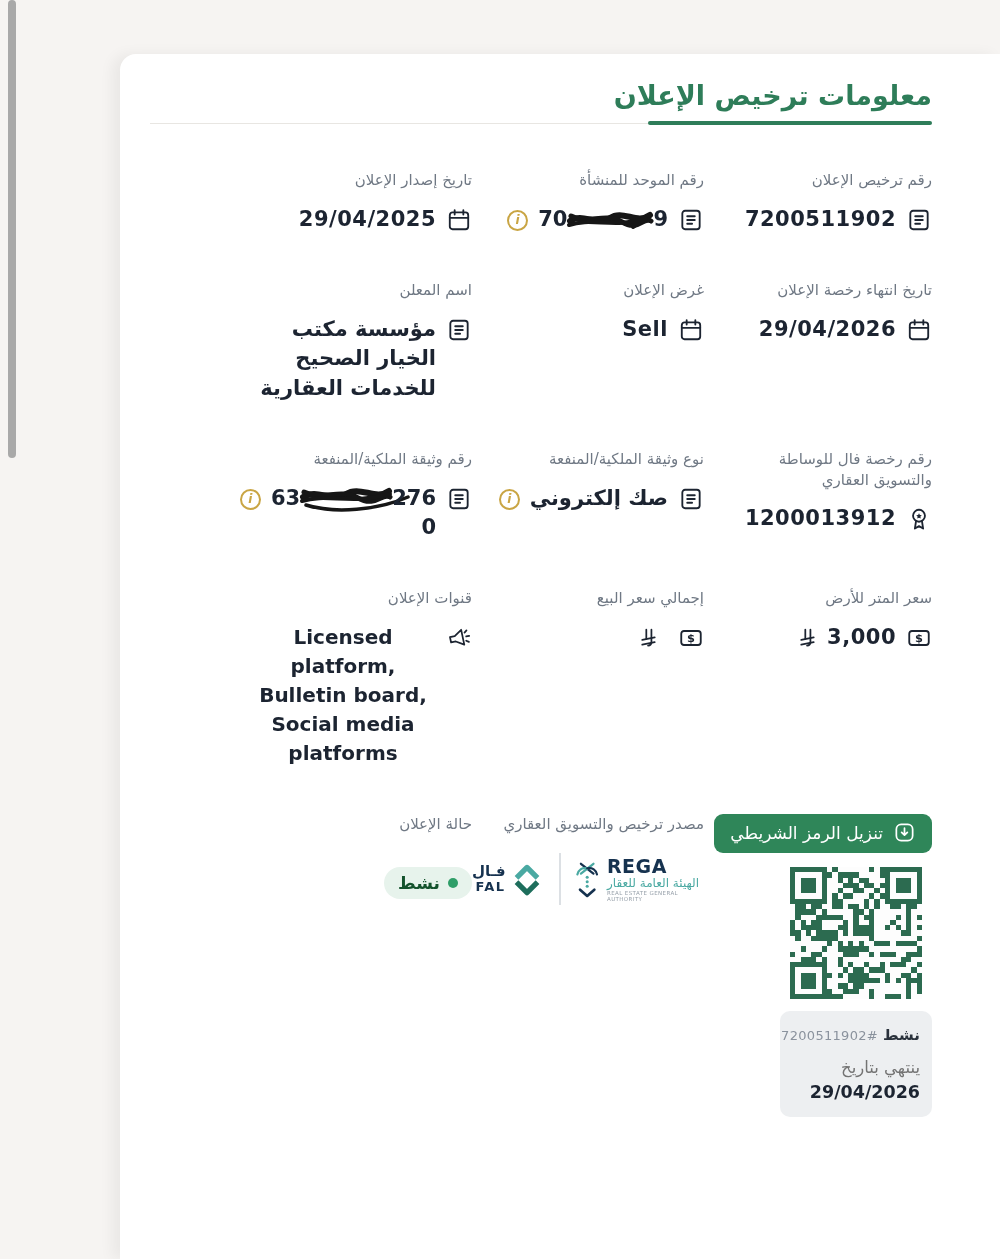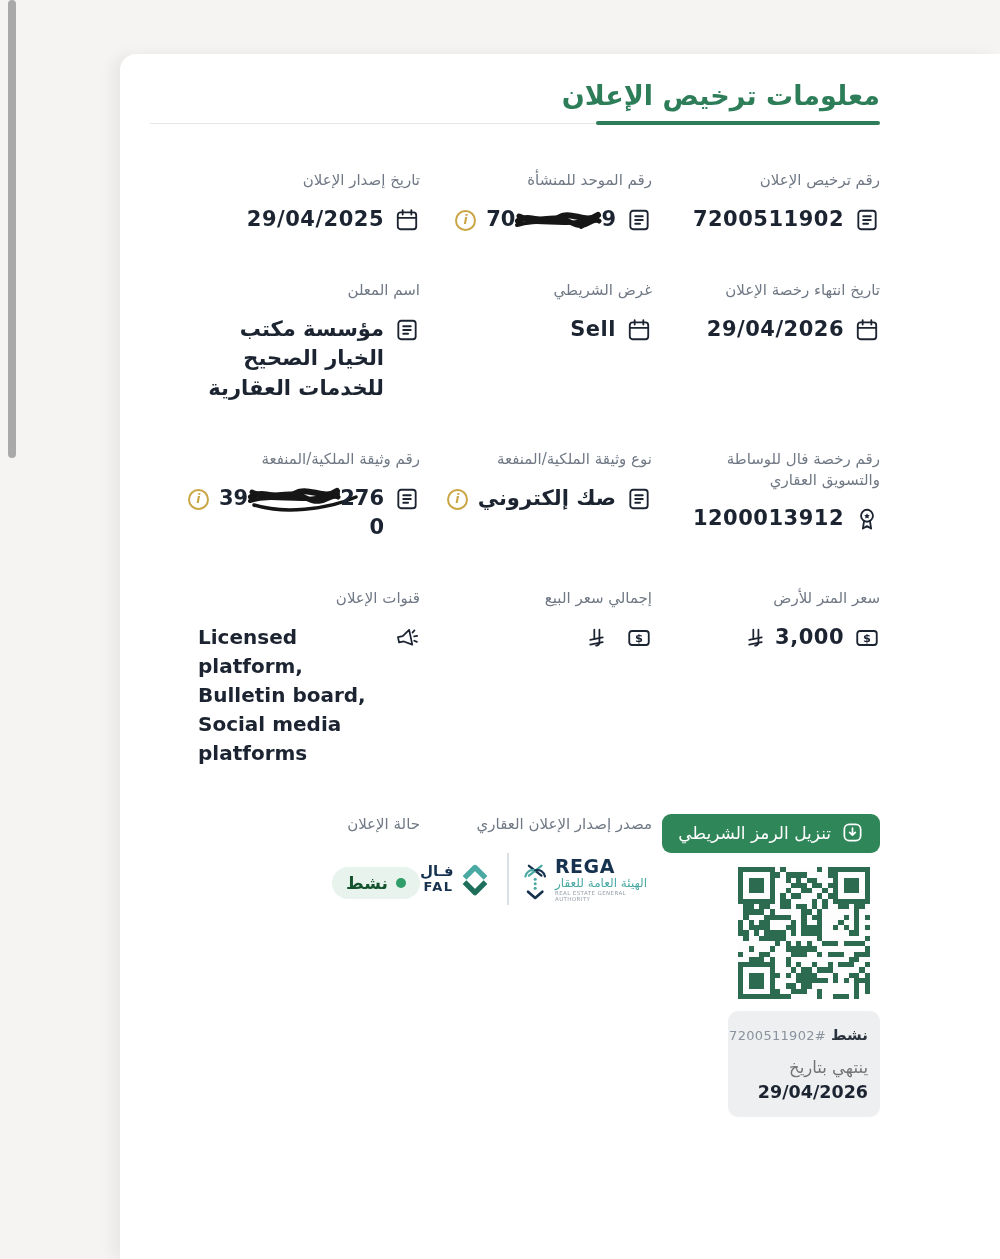"معلومات ترخيص الإعلان" .card { padding: 26px 120px 30px 30px -> 26px 68px 30px 30px }
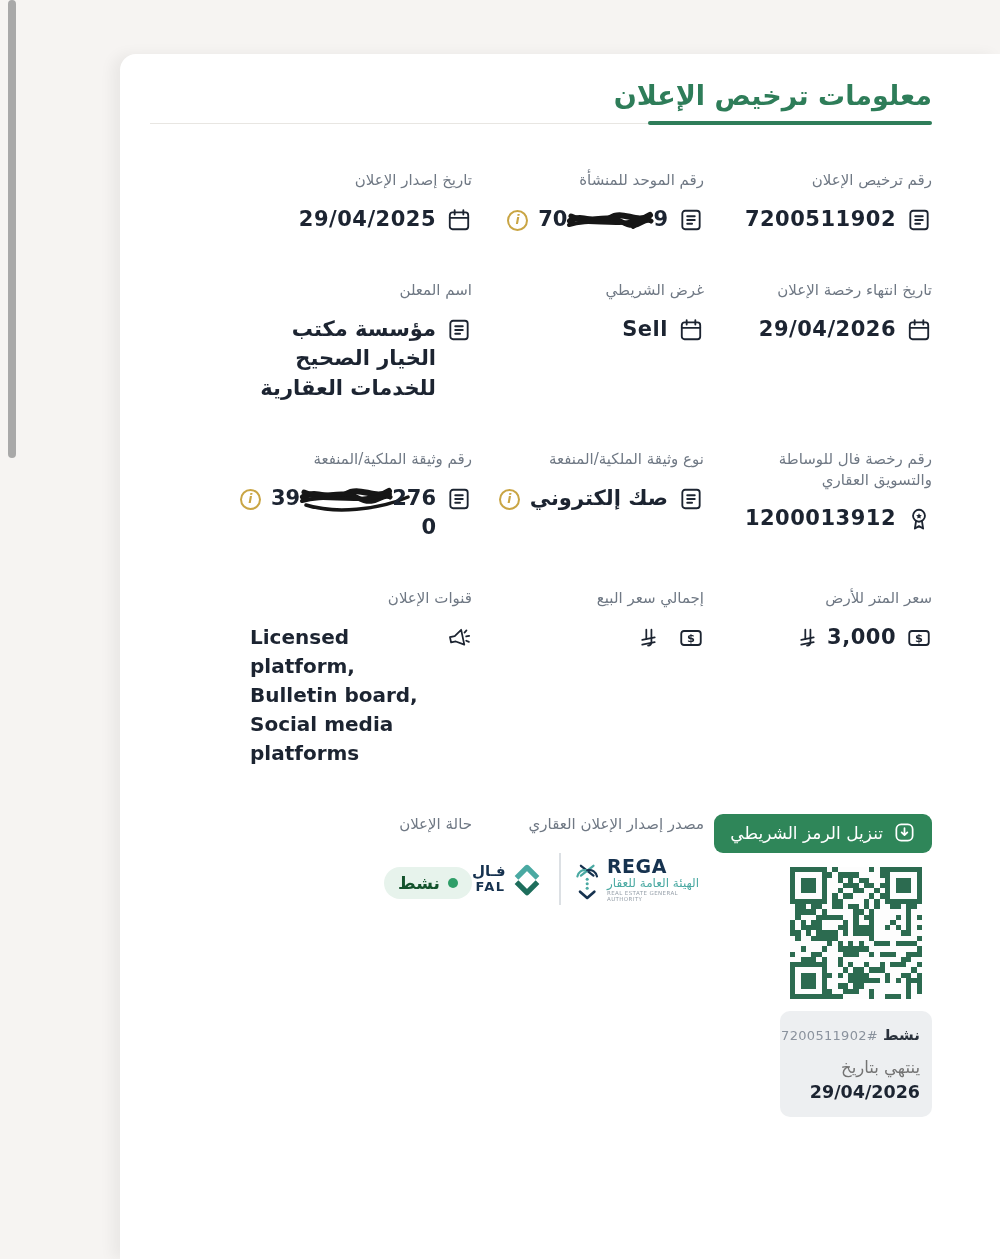"غرض الشريطي" div.f-label { text: الشريطي -> الإعلان }
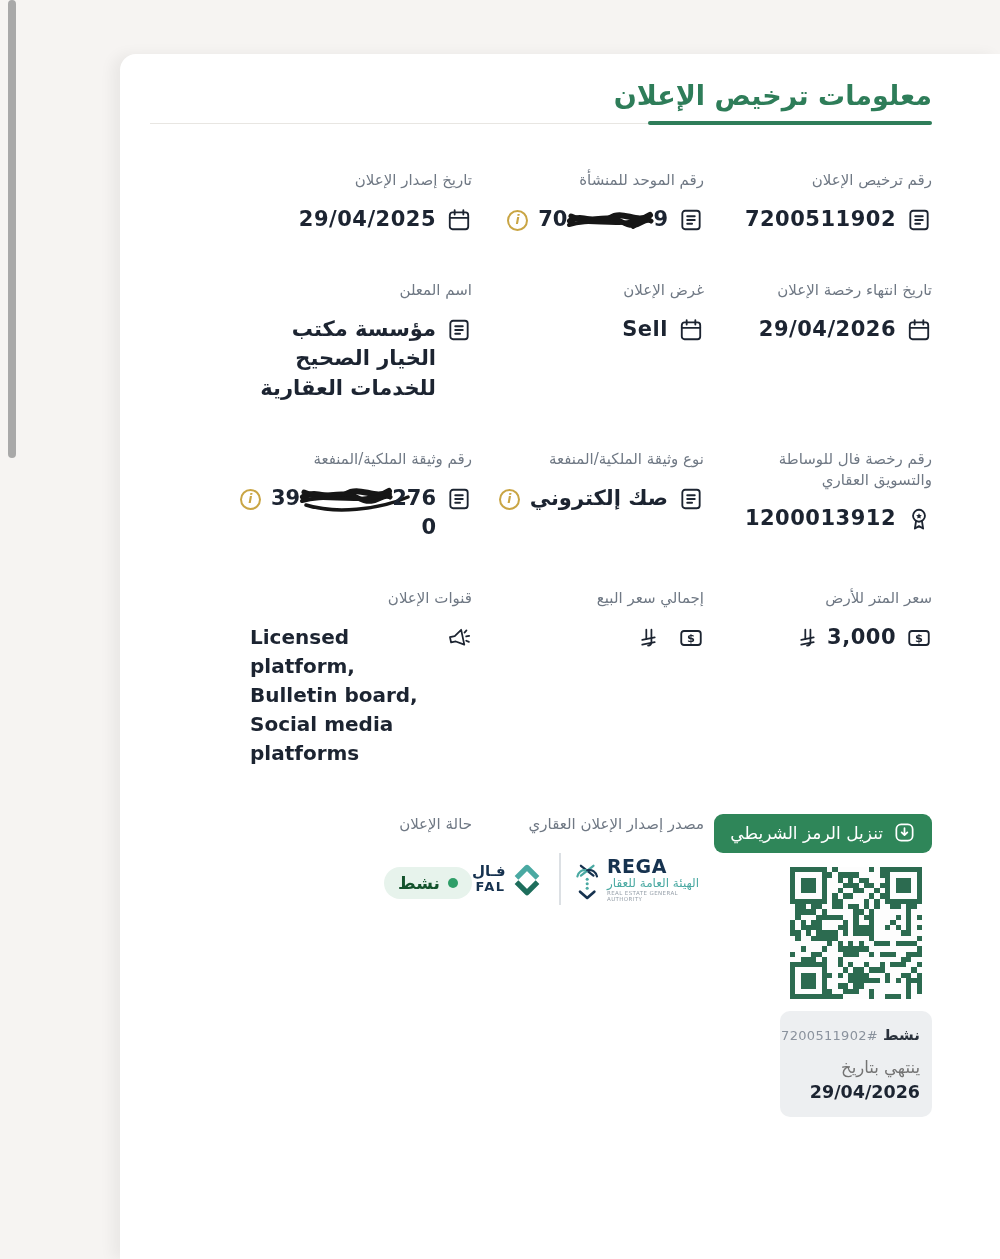"39" span { text: 39 -> 63 }
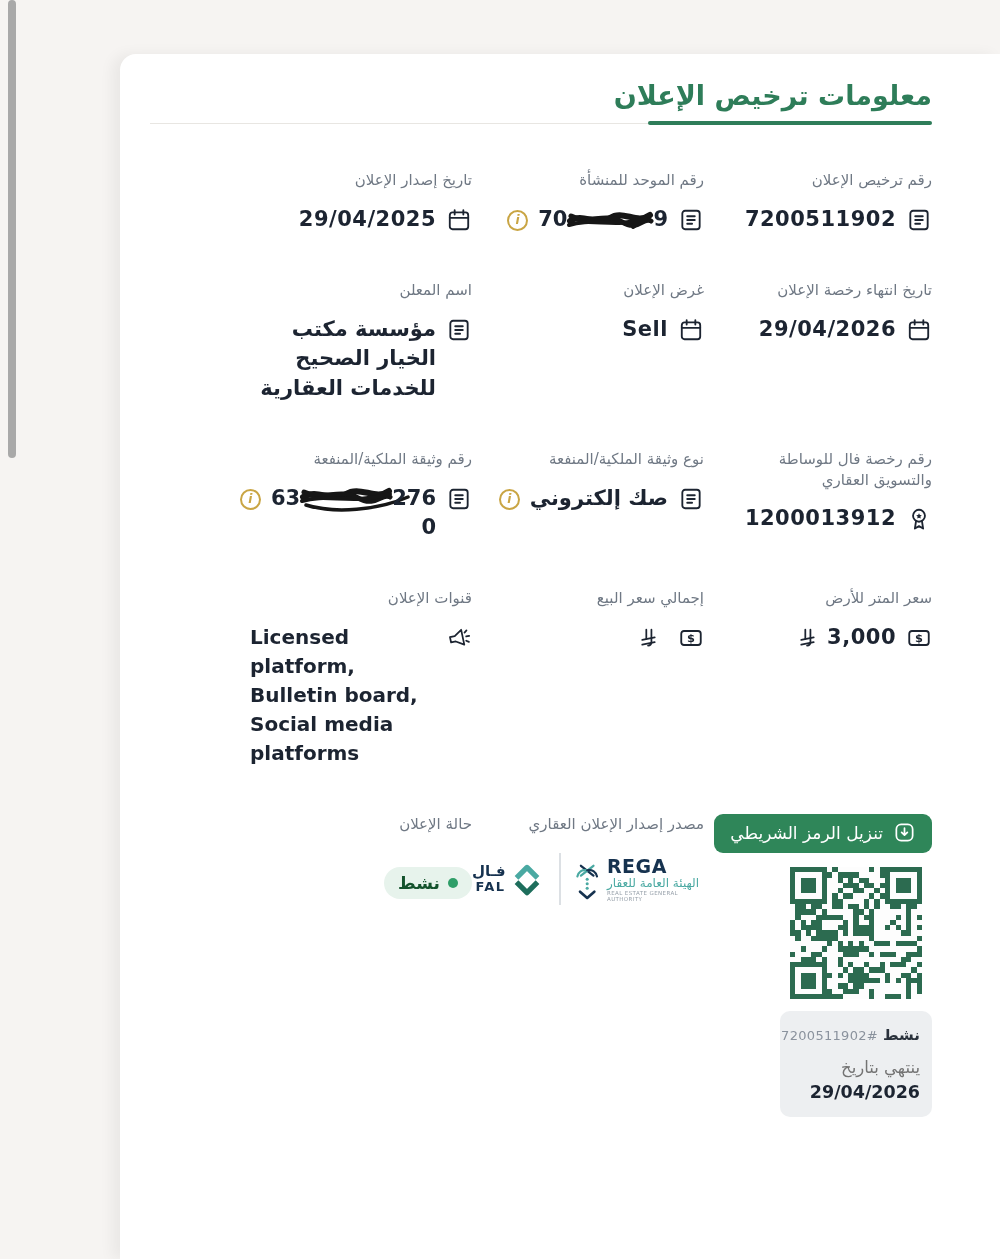"Licensed platform, Bulletin board," .channels { text-align: left -> center }
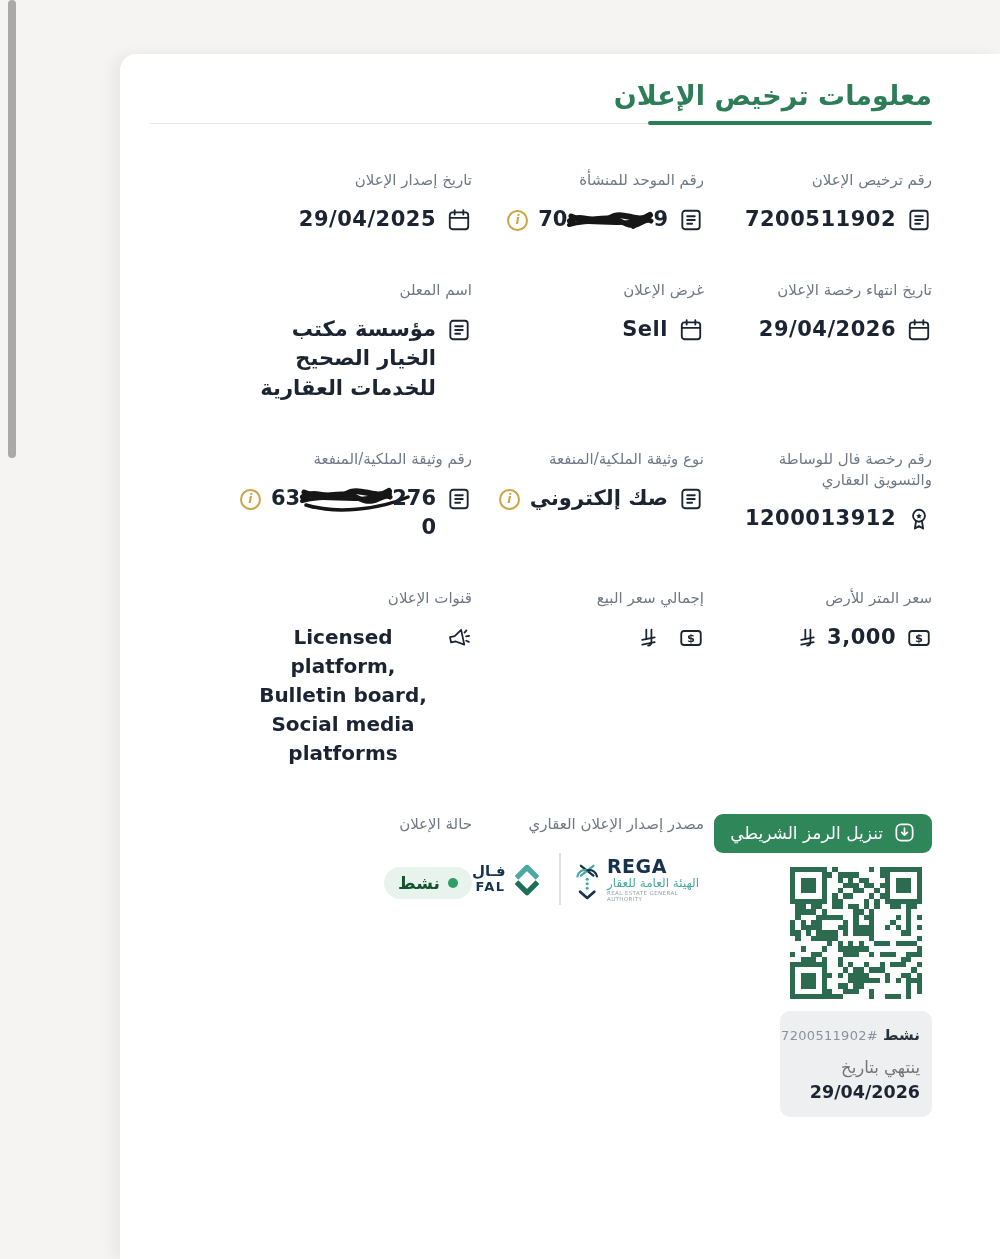"مصدر إصدار الإعلان العقاري" div.f-label { text: إصدار الإعلان -> ترخيص والتسويق }
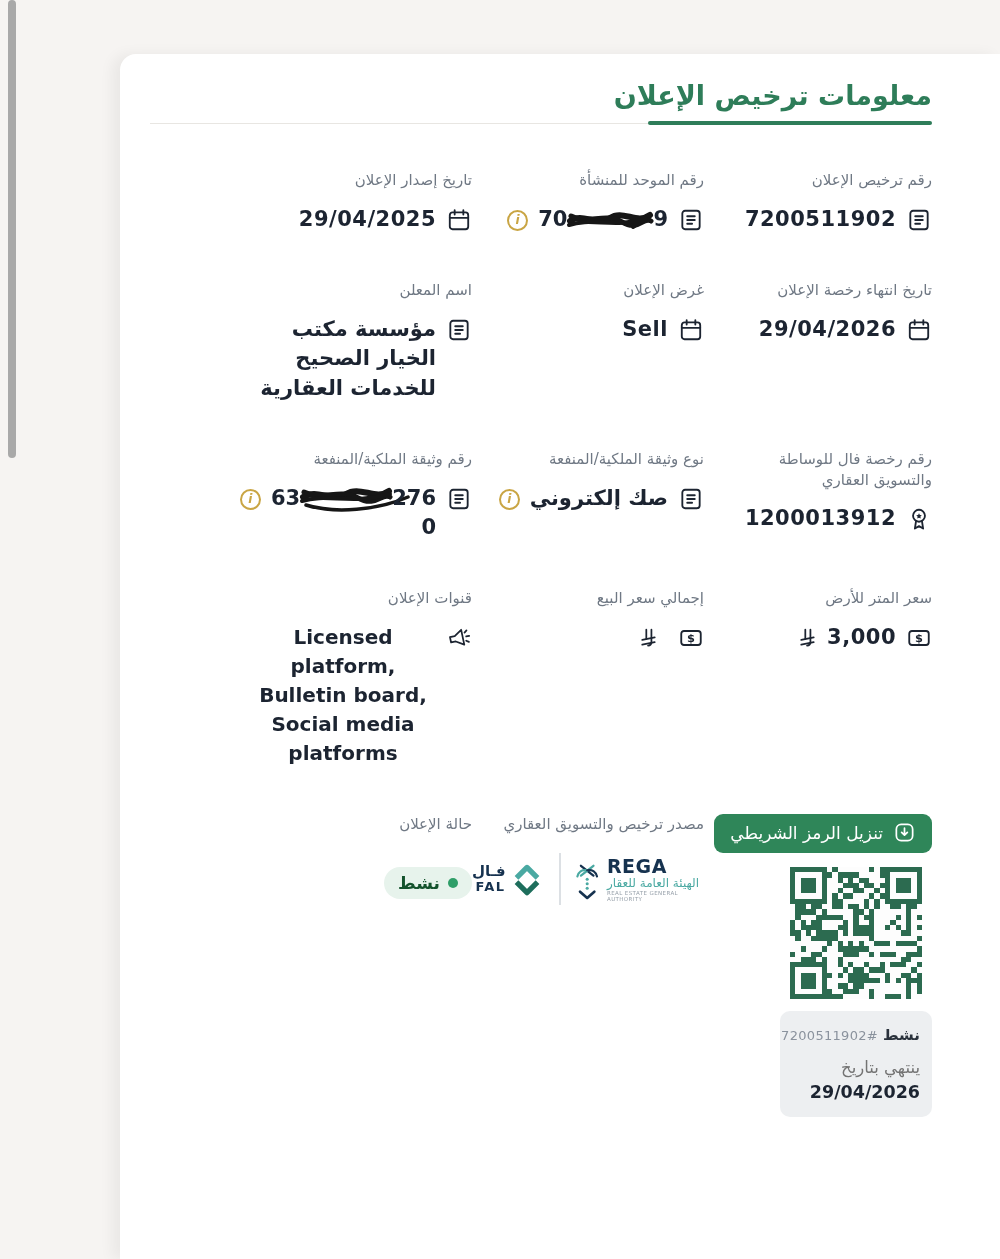"REGA" .rega-logo { align-items: flex-end -> center }
